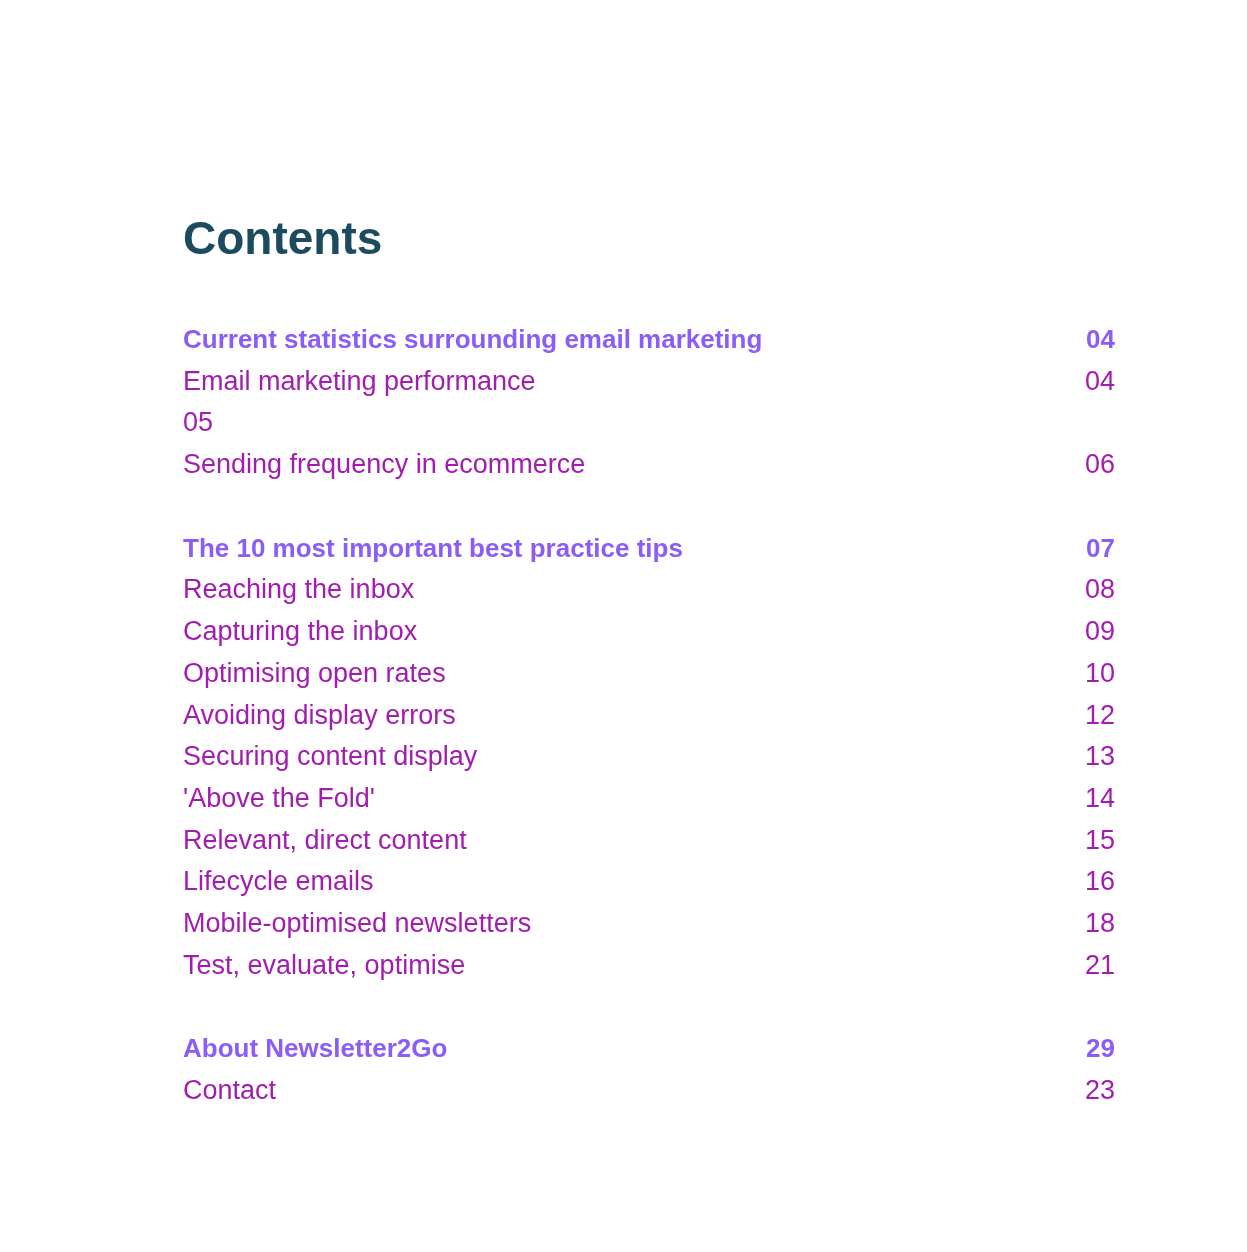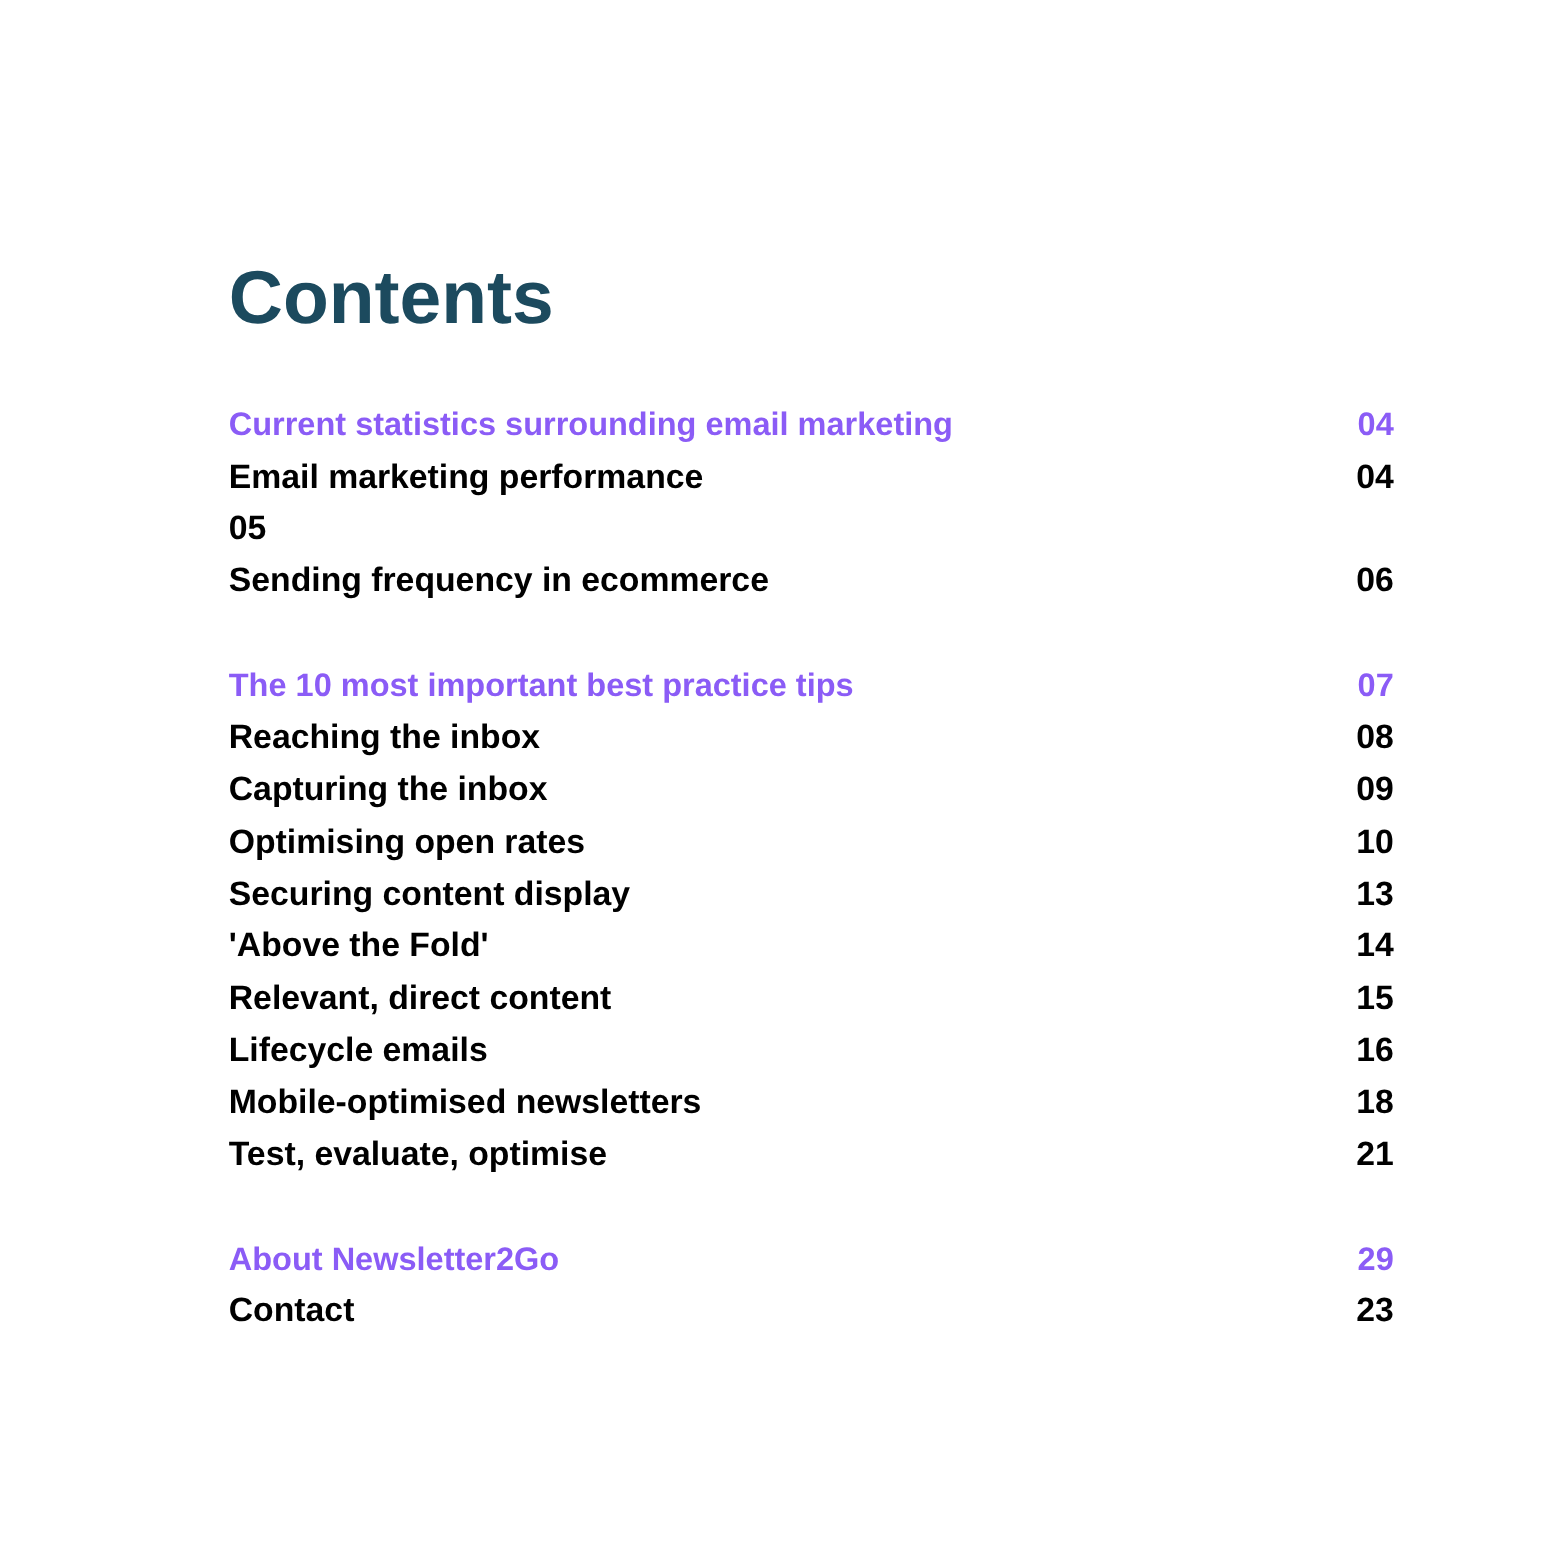"Contents" .title { font-size: 60px -> 46px }
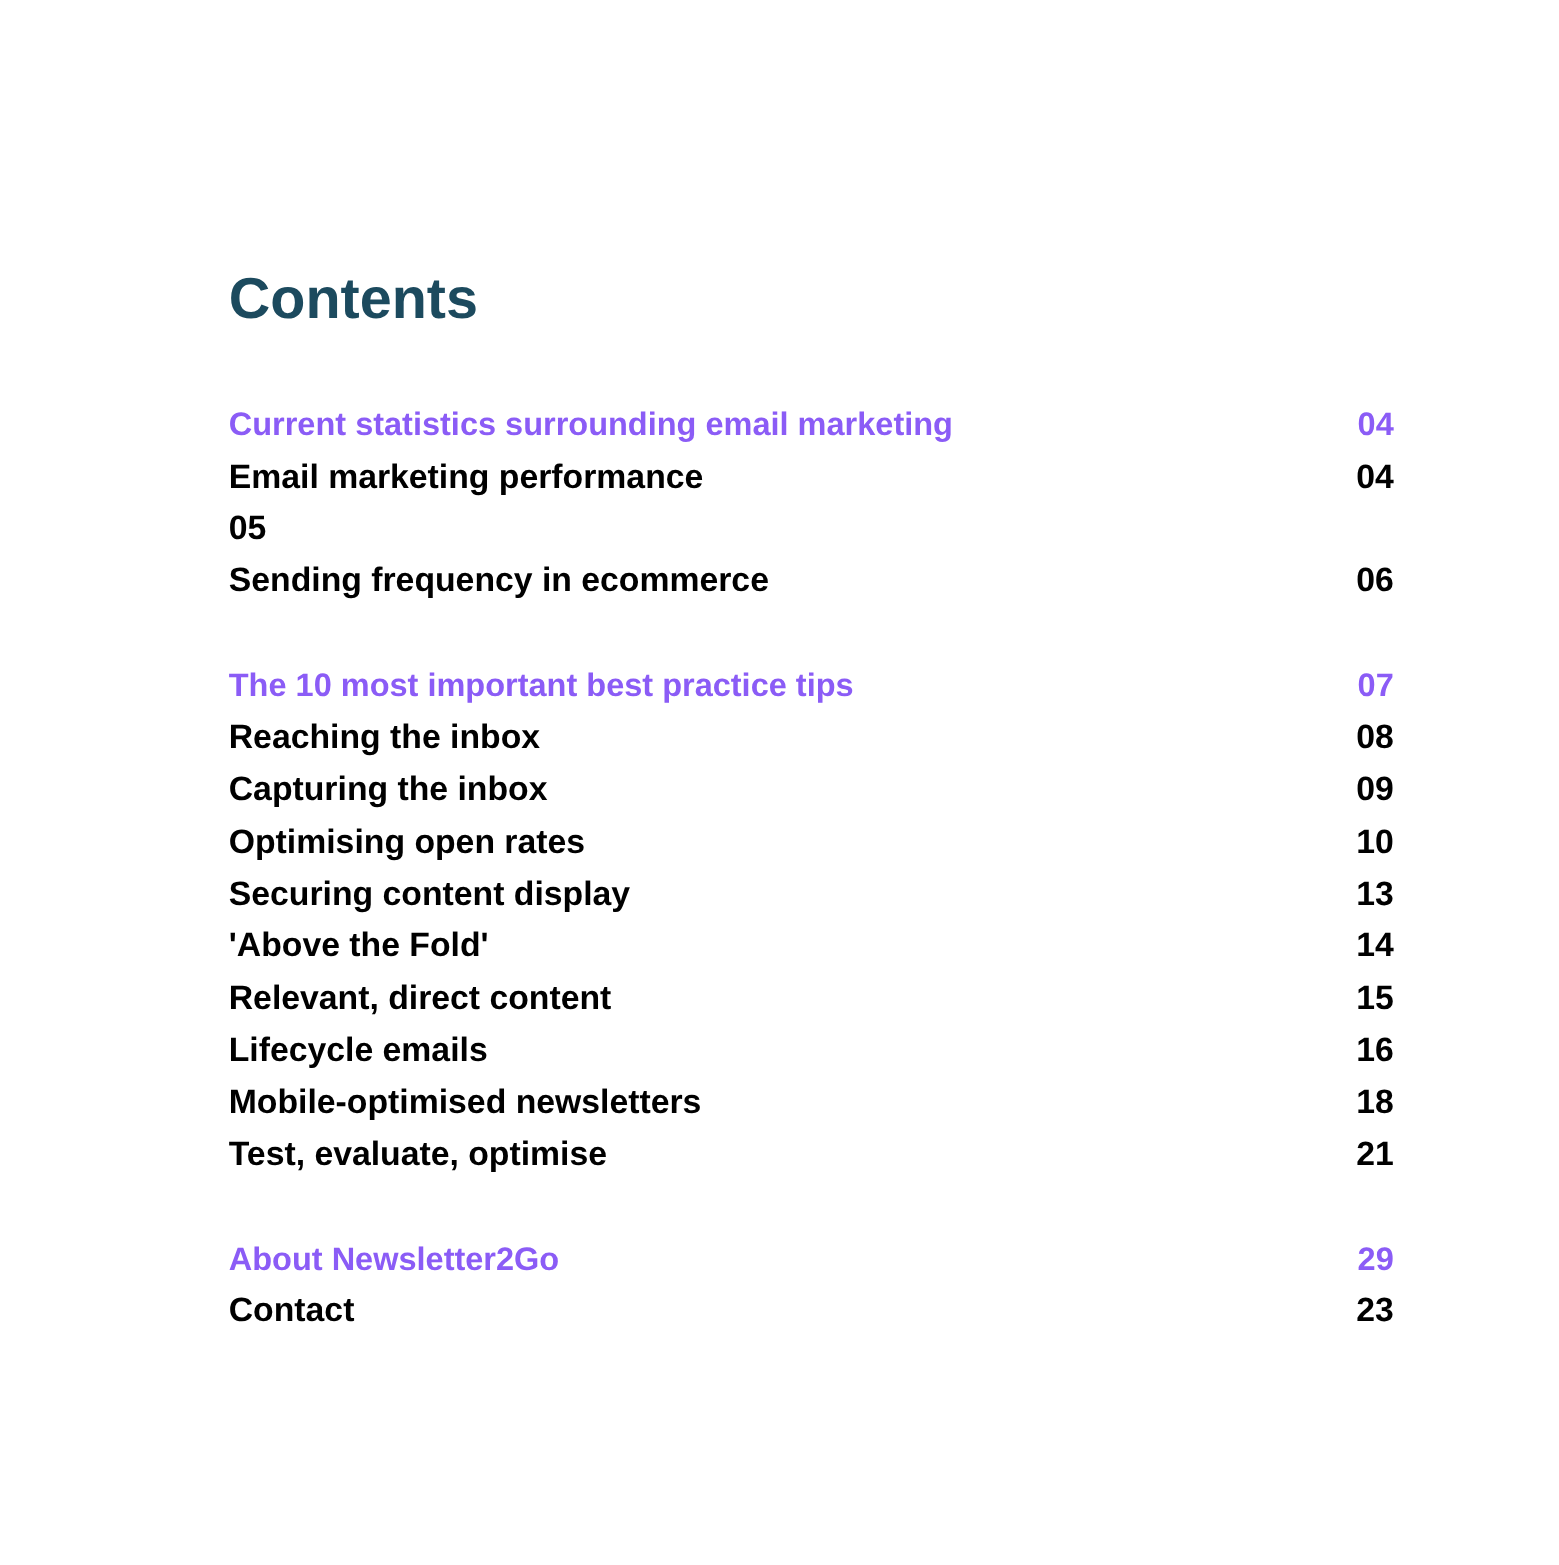"Email marketing performance" .row.sub .label, .row.sub .page-num { color: #000000 -> #a21caf; font-weight: bold -> normal }
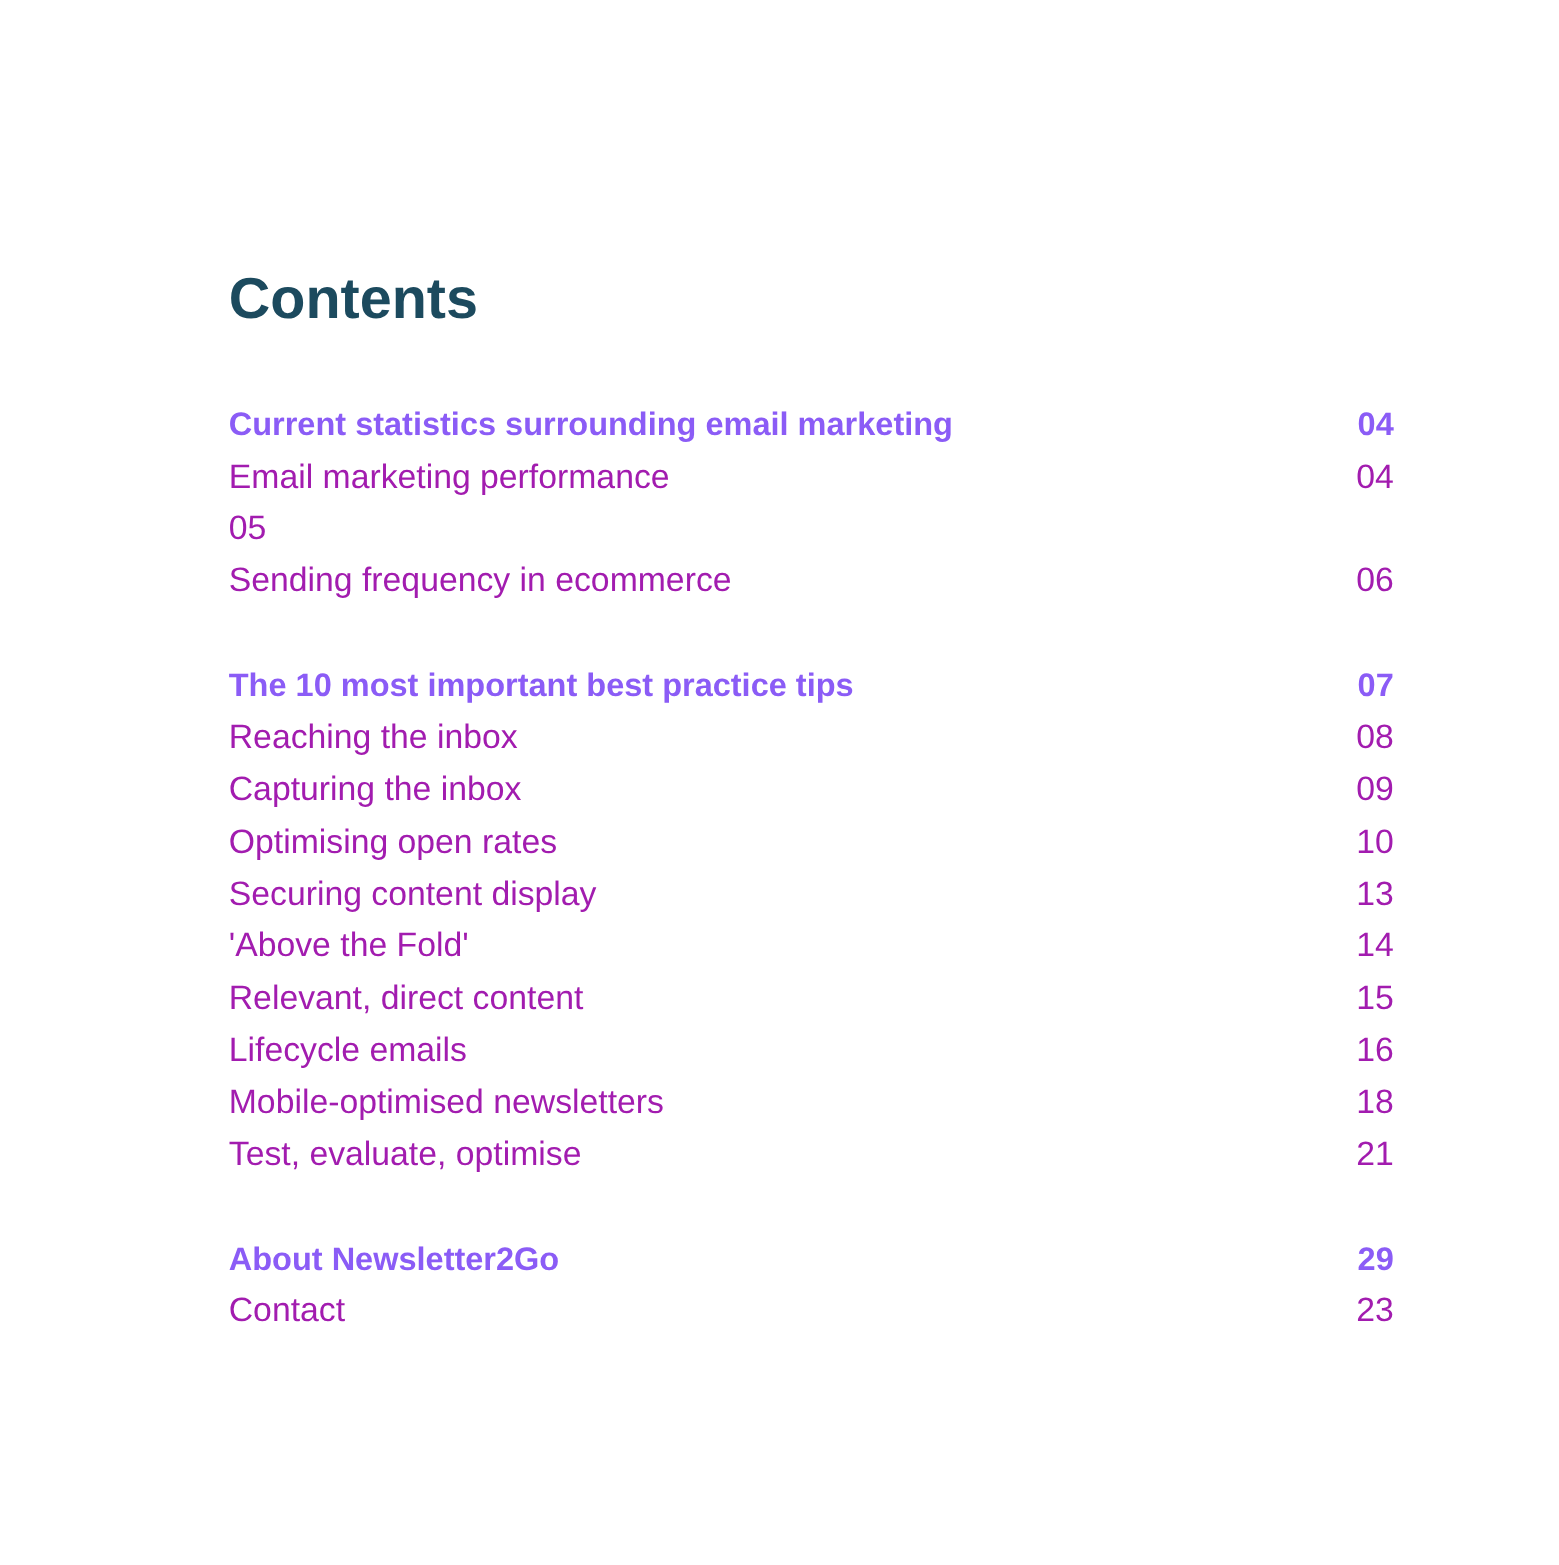"Avoiding display errors" div.row { html: none -> <div> <span>Avoiding display errors</span> <span>12</span> </div> }
